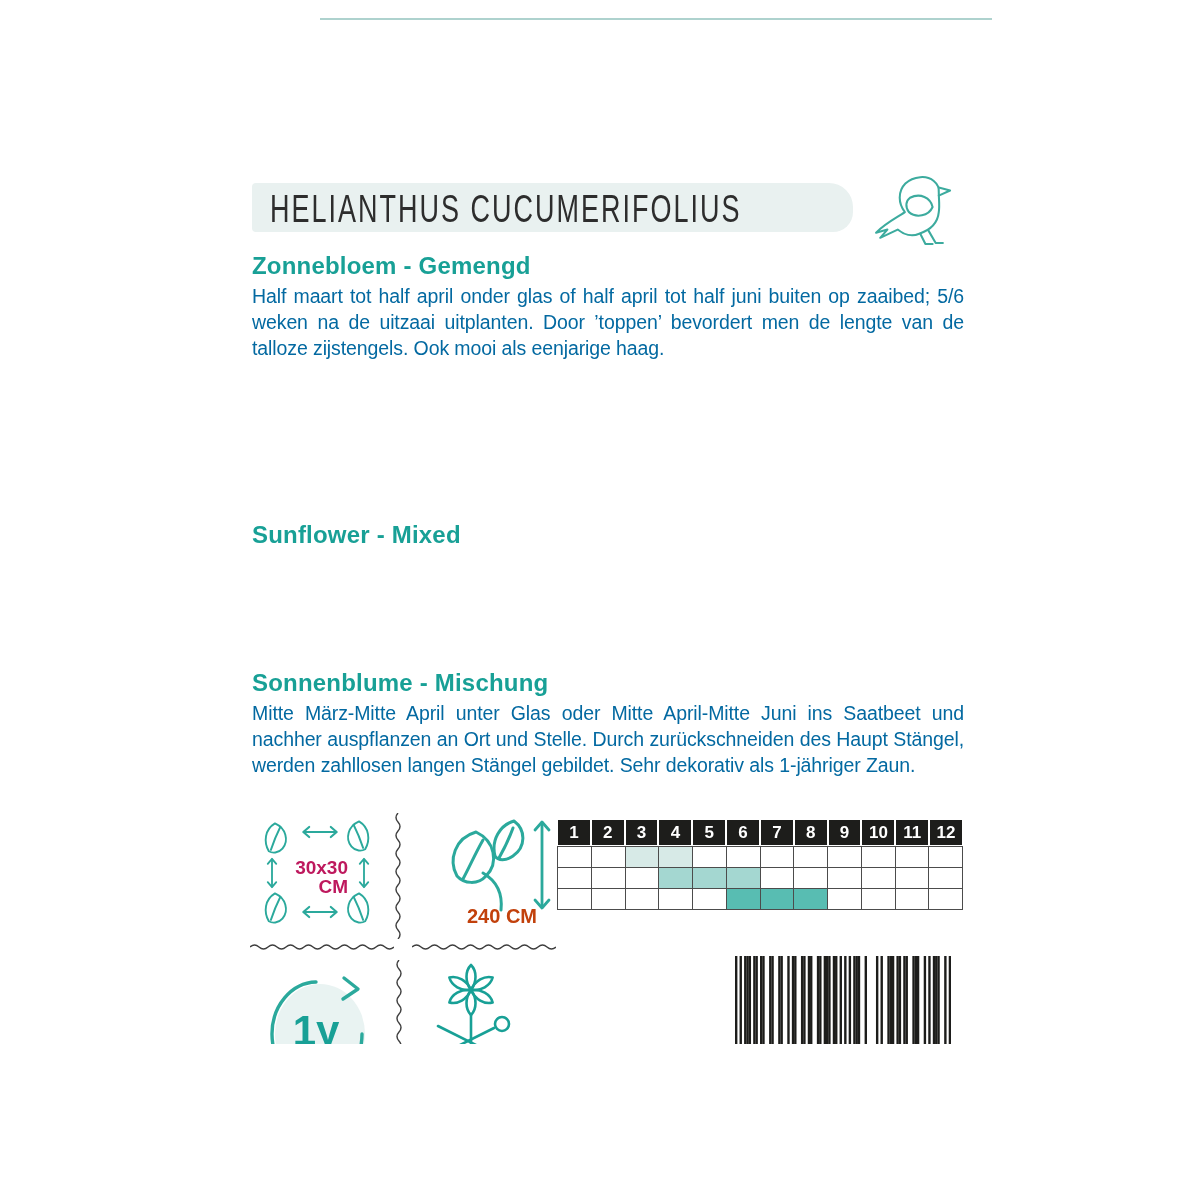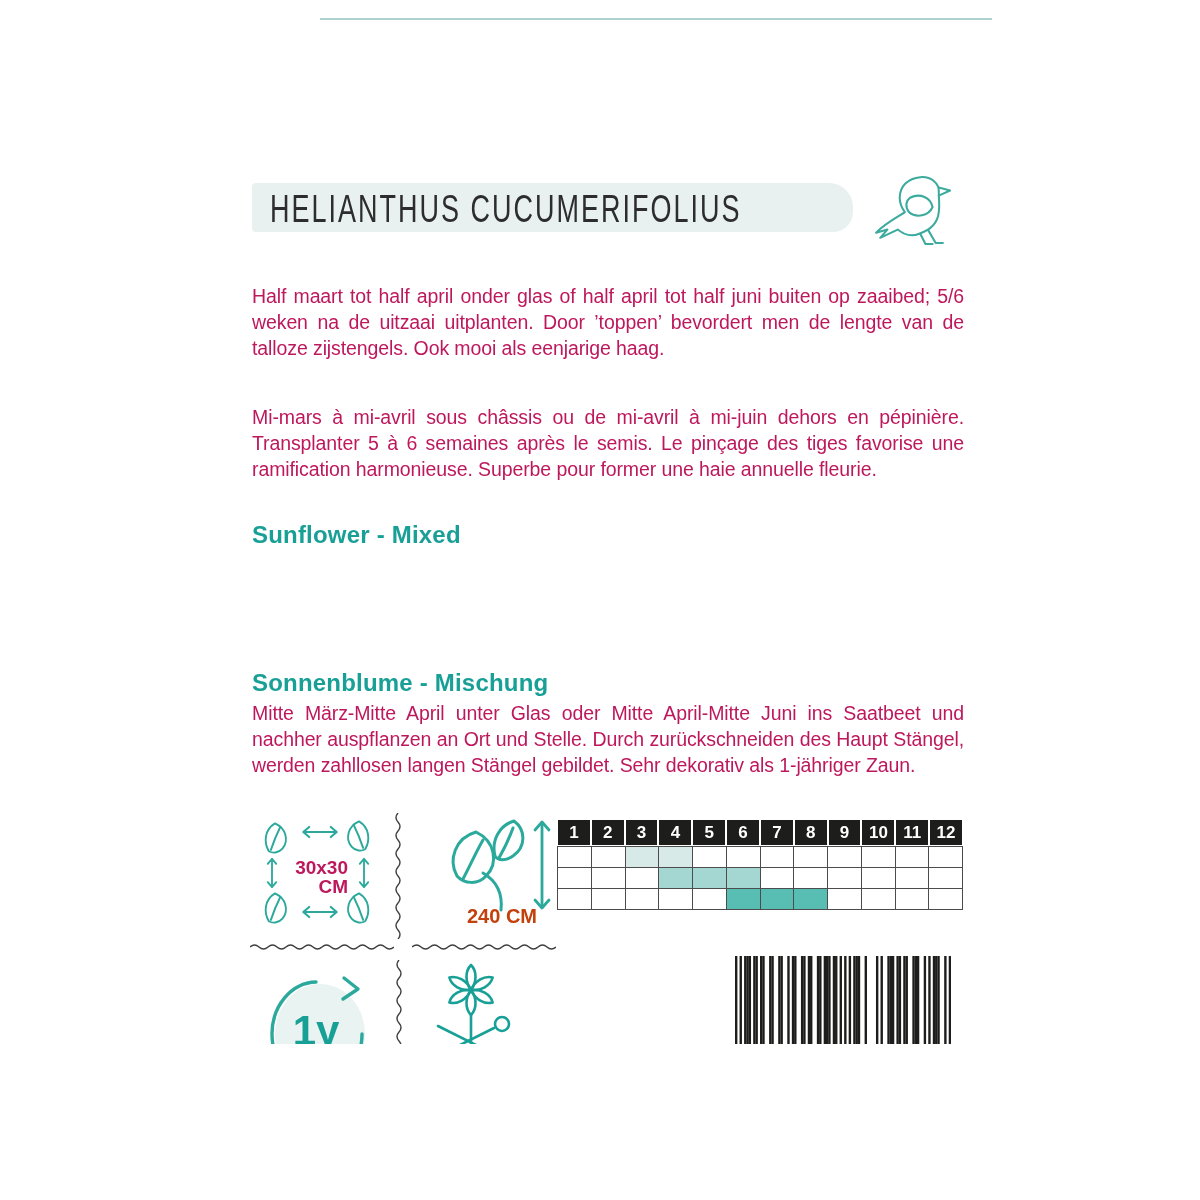"Zonnebloem - Gemengd" div.abs { html: none -> <div>Zonnebloem - Gemengd</div> }
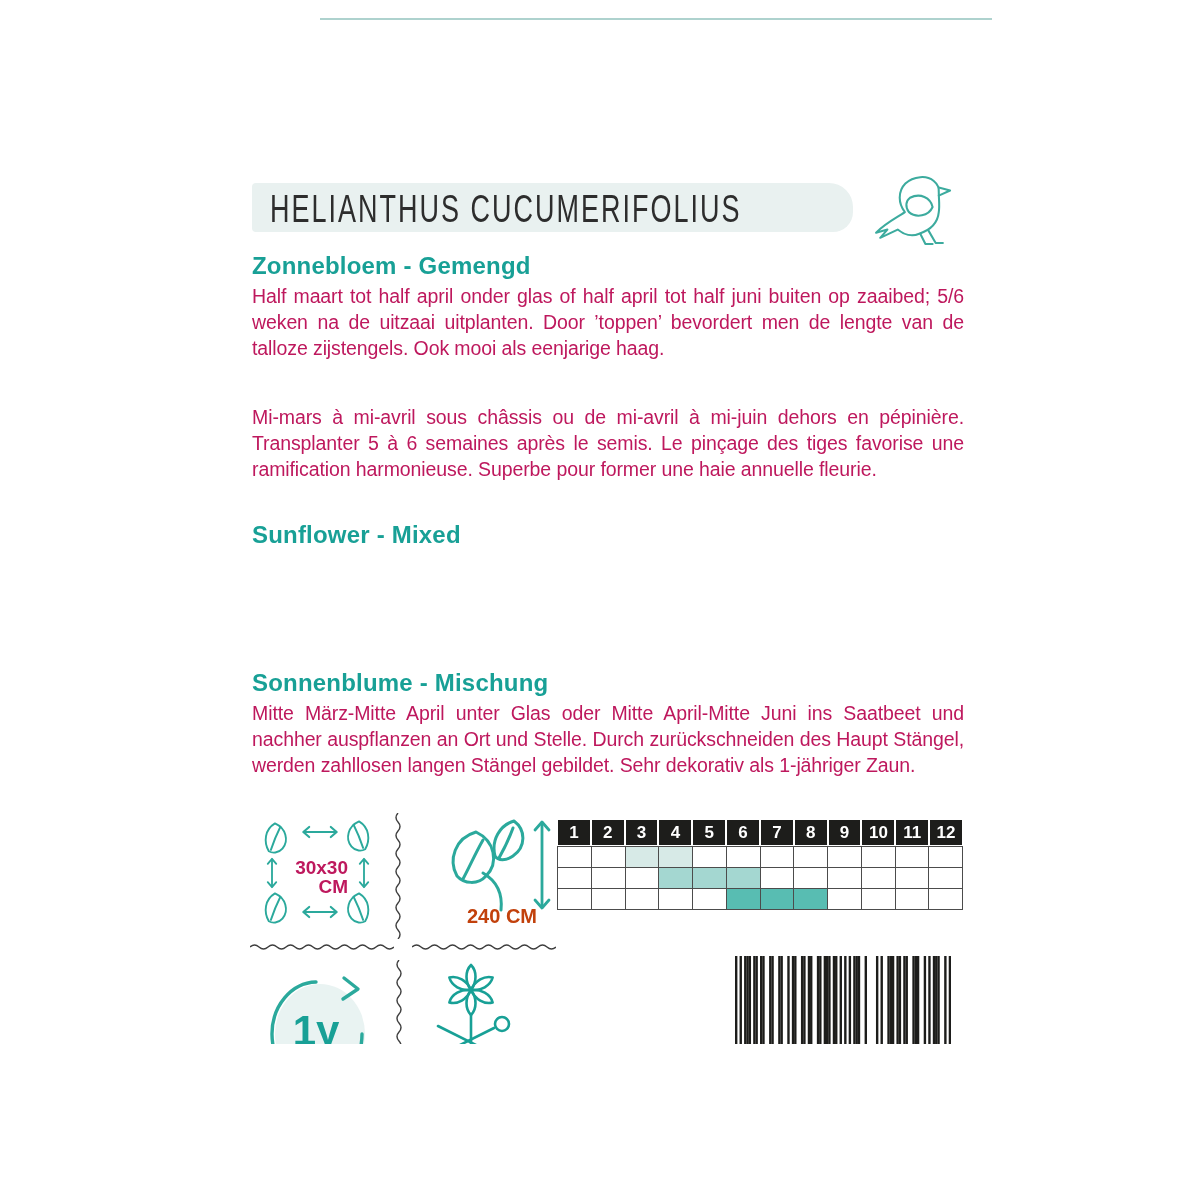"Half maart tot half april" .sec-p { color: #be185d -> #0369a1 }
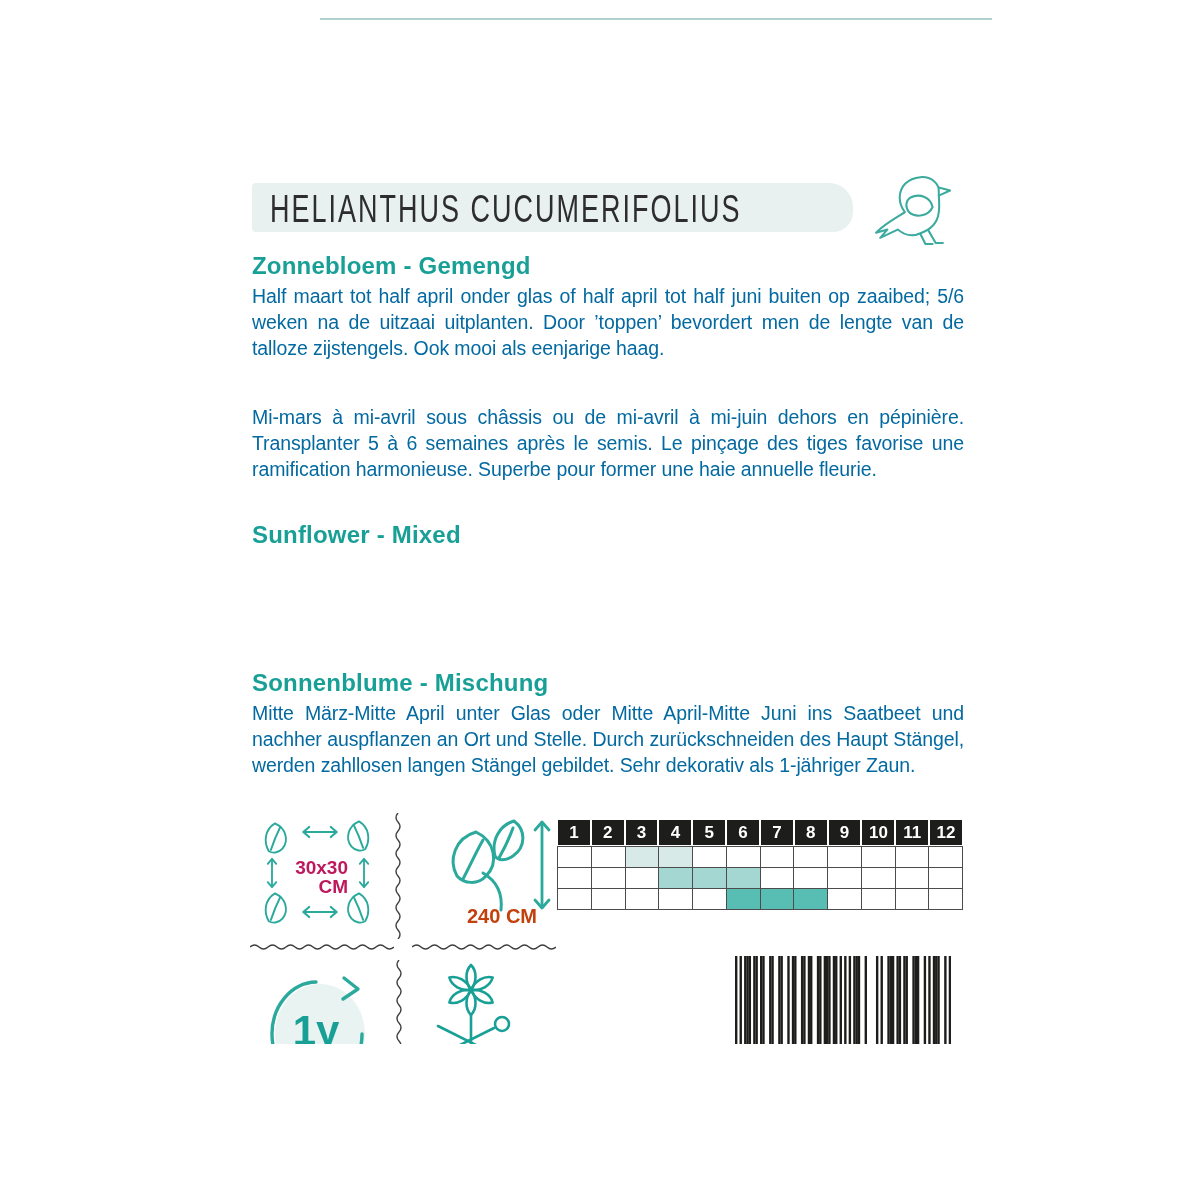"Mi-mars à mi-avril sous châssis" div.abs { html: <div>Mi-mars à mi-avril sous châssis ou de mi-avril à mi-juin dehors en pépinière. Transplanter 5 à 6 semaines après le semis. Le pinçage des tiges favorise une ramification harmonieuse. Superbe pour former une haie annuelle fleurie.</div> -> none }
